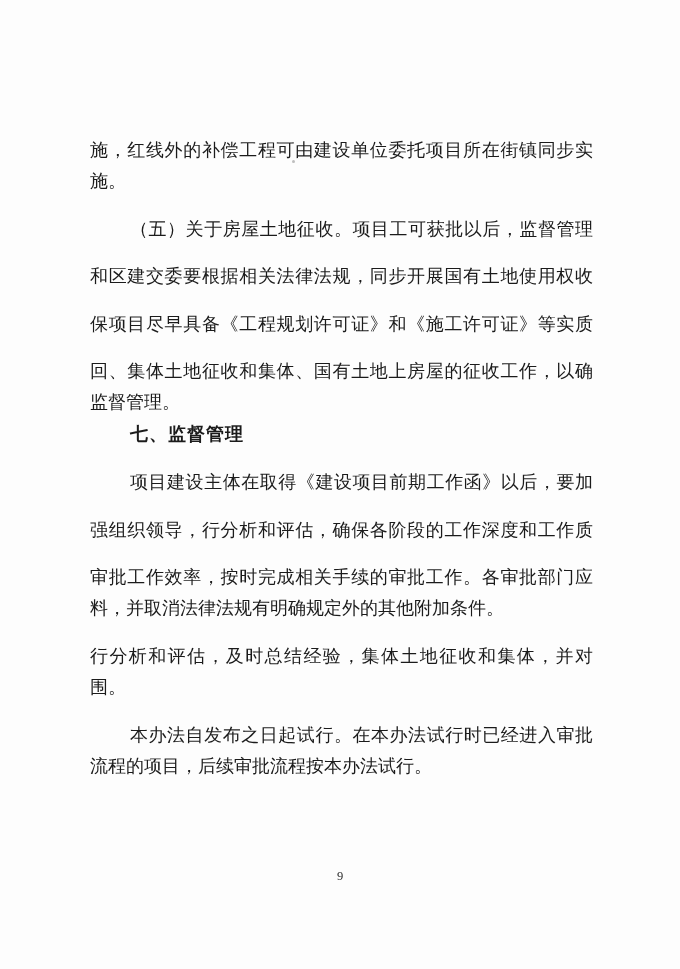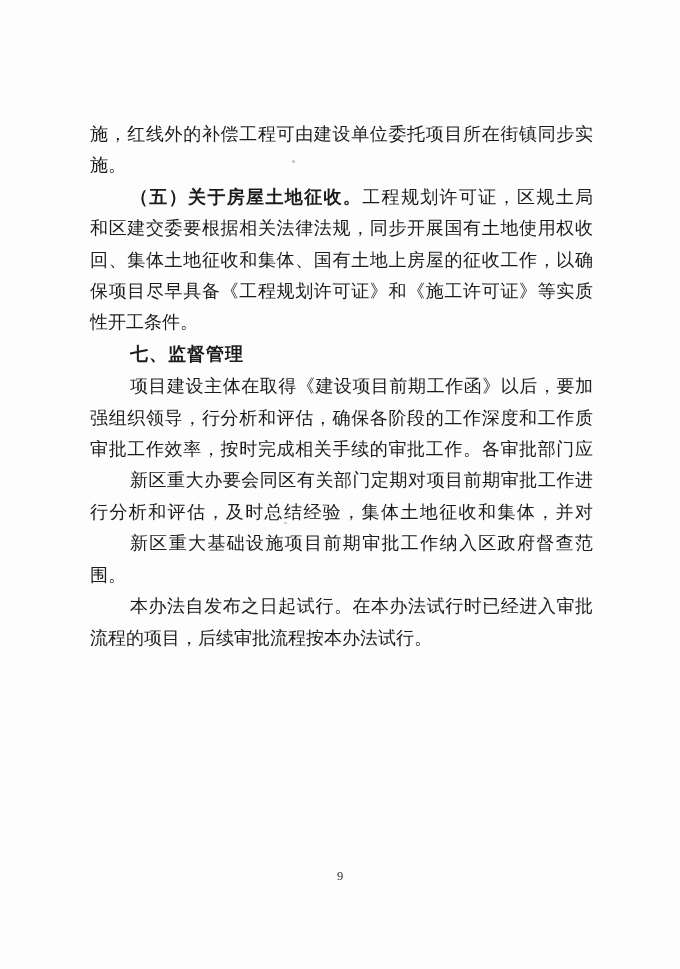"施，红线外的补偿工程可由建设单位委托项目所在街镇同步实" .line.fill { margin-top: none -> 16px }
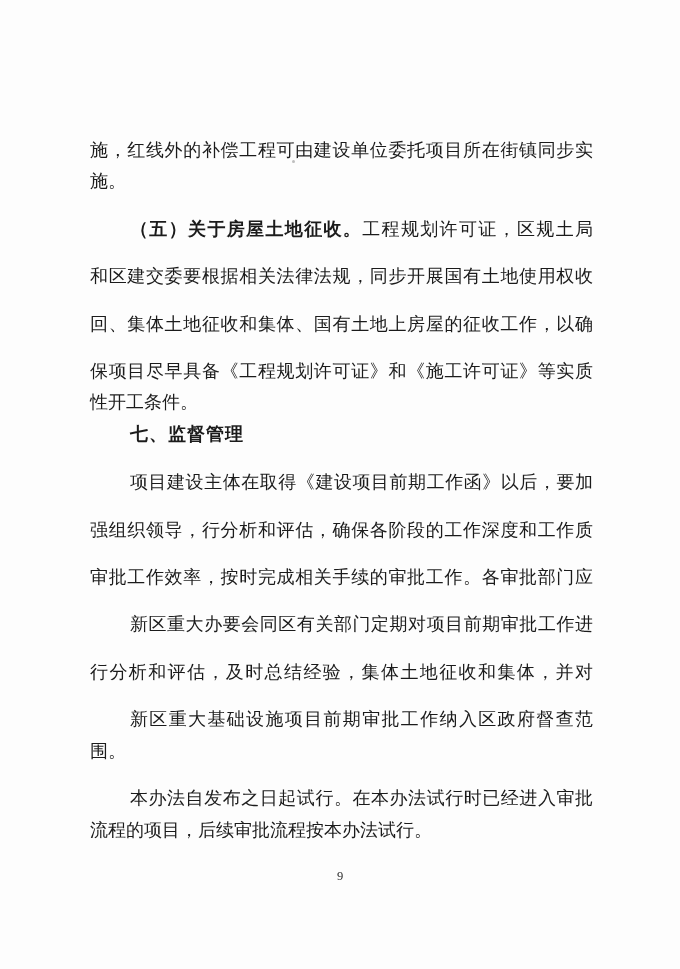"（五）关于房屋土地征收。" .bold-kai { font-weight: 700 -> 400 }
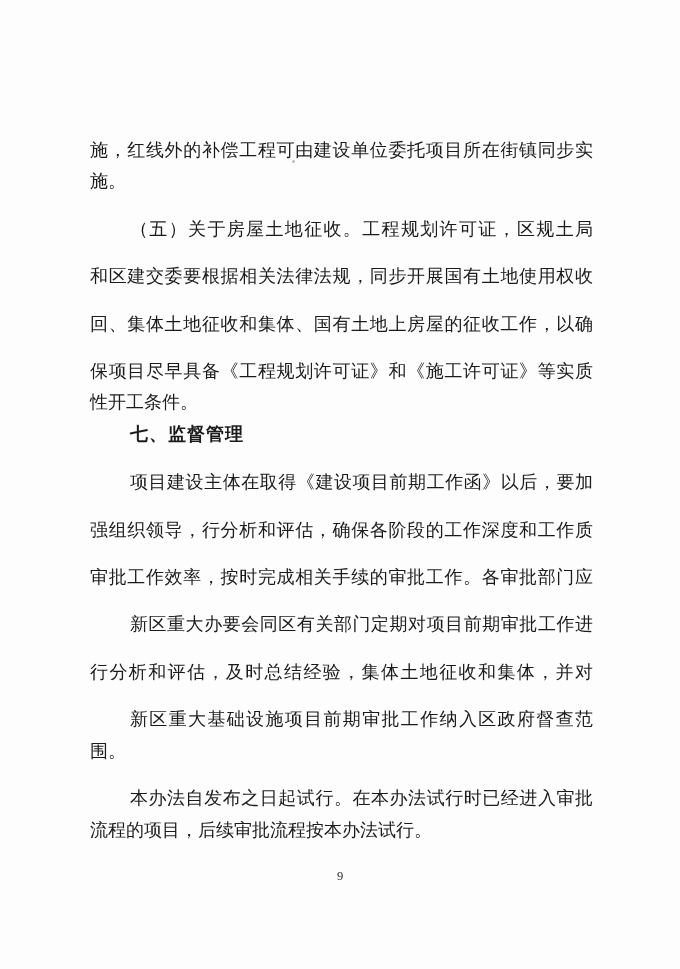"工程规划许可证，区规土局" span { text: 工程规划许可证，区规土局 -> 项目工可获批以后，监督管理 }
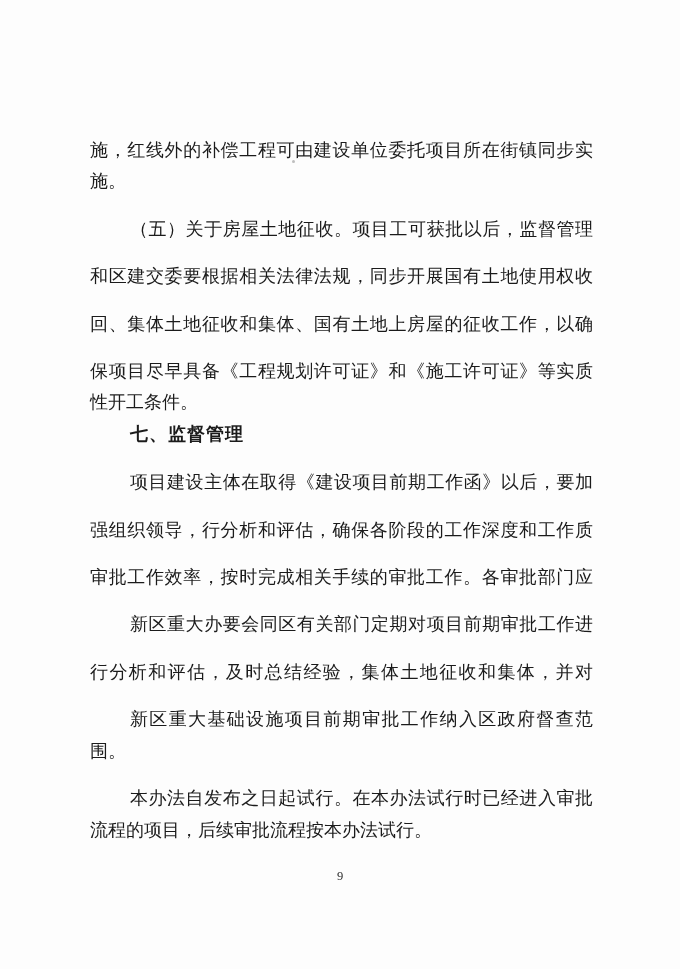"回、集体土地征收和集体、国有土地上房屋的征收工作，以确" div.line { order: before "保项目尽早具备《工程规划许可证》和《施工许可证》等实质" -> after "保项目尽早具备《工程规划许可证》和《施工许可证》等实质" }
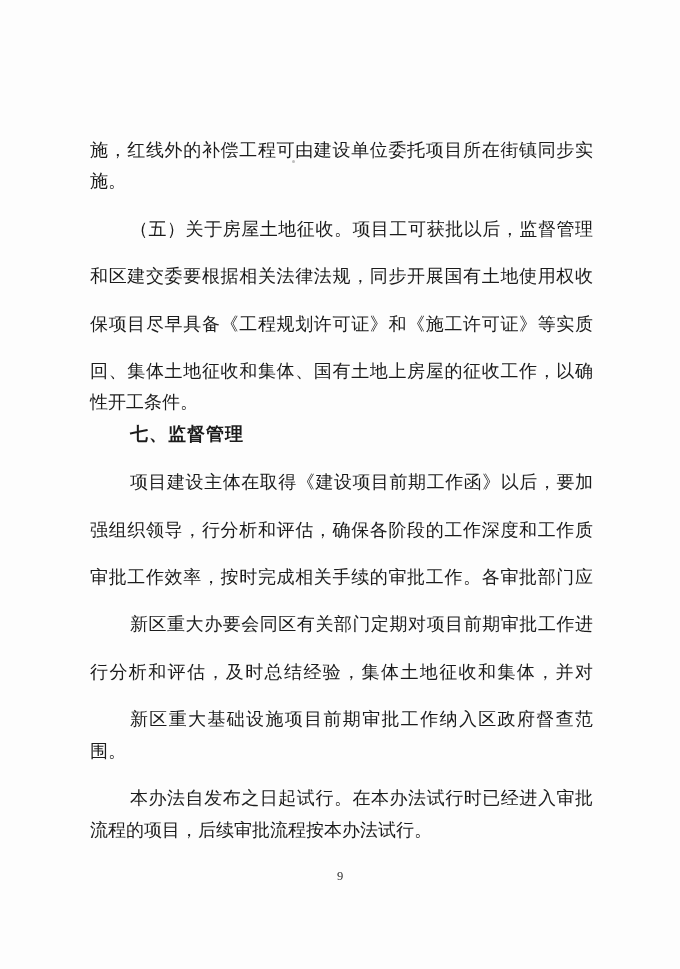"性开工条件。" span { text: 性开工条件 -> 监督管理 }
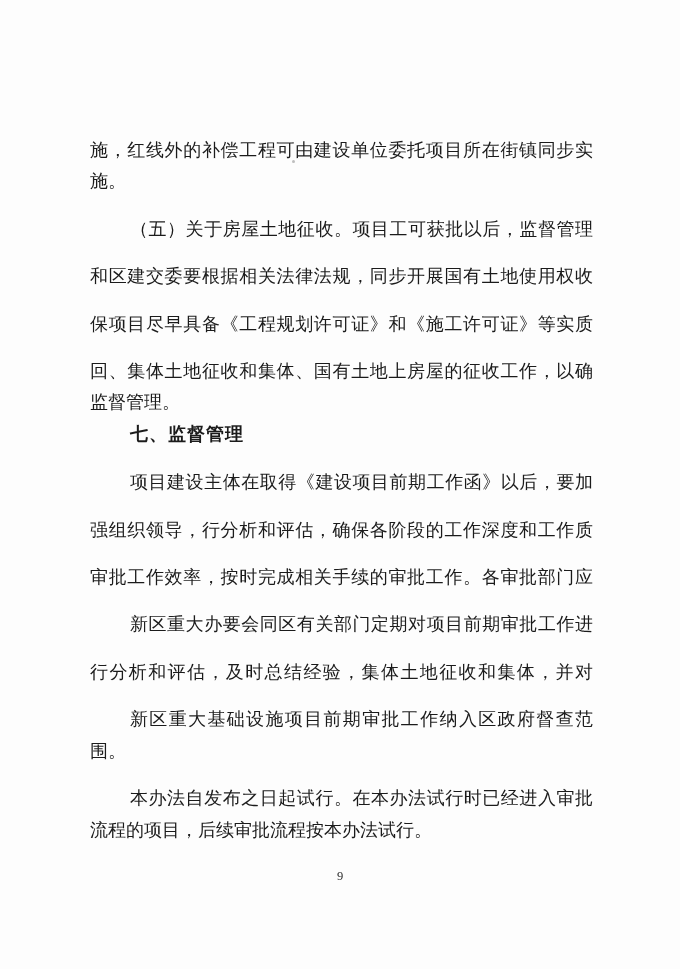"料，并取消法律法规有明确规定外的其他附加条件。" div.line { html: none -> <div><span>料，并取消法律法规有明确规定外的其他附加条件。</span></div> }
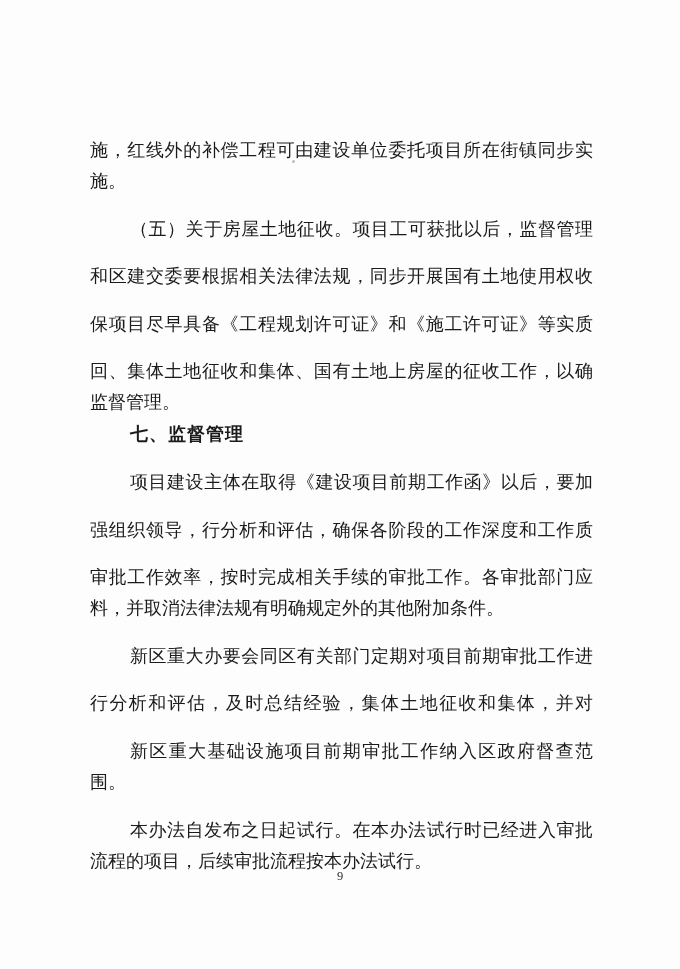"新区重大办要会同区有关部门定期对项目前期审批工作进" div.line { html: <div><span>新区重大办要会同区有关部门定期对项目前期审批工作进</span></div> -> none }
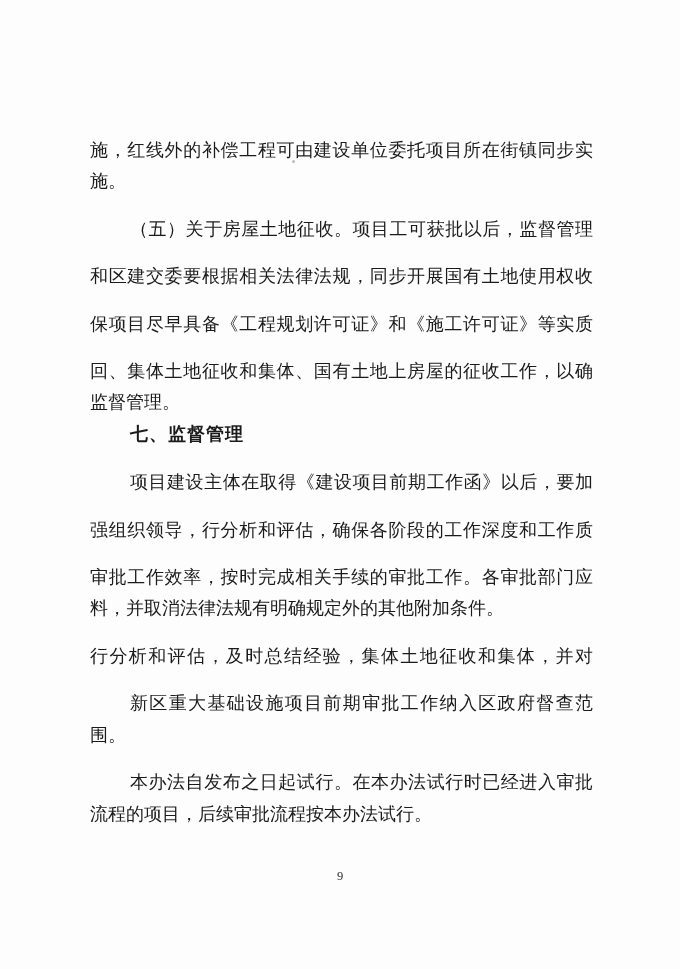"新区重大基础设施项目前期审批工作纳入区政府督查范" div.line { html: <div><span>新区重大基础设施项目前期审批工作纳入区政府督查范</span></div> -> none }
